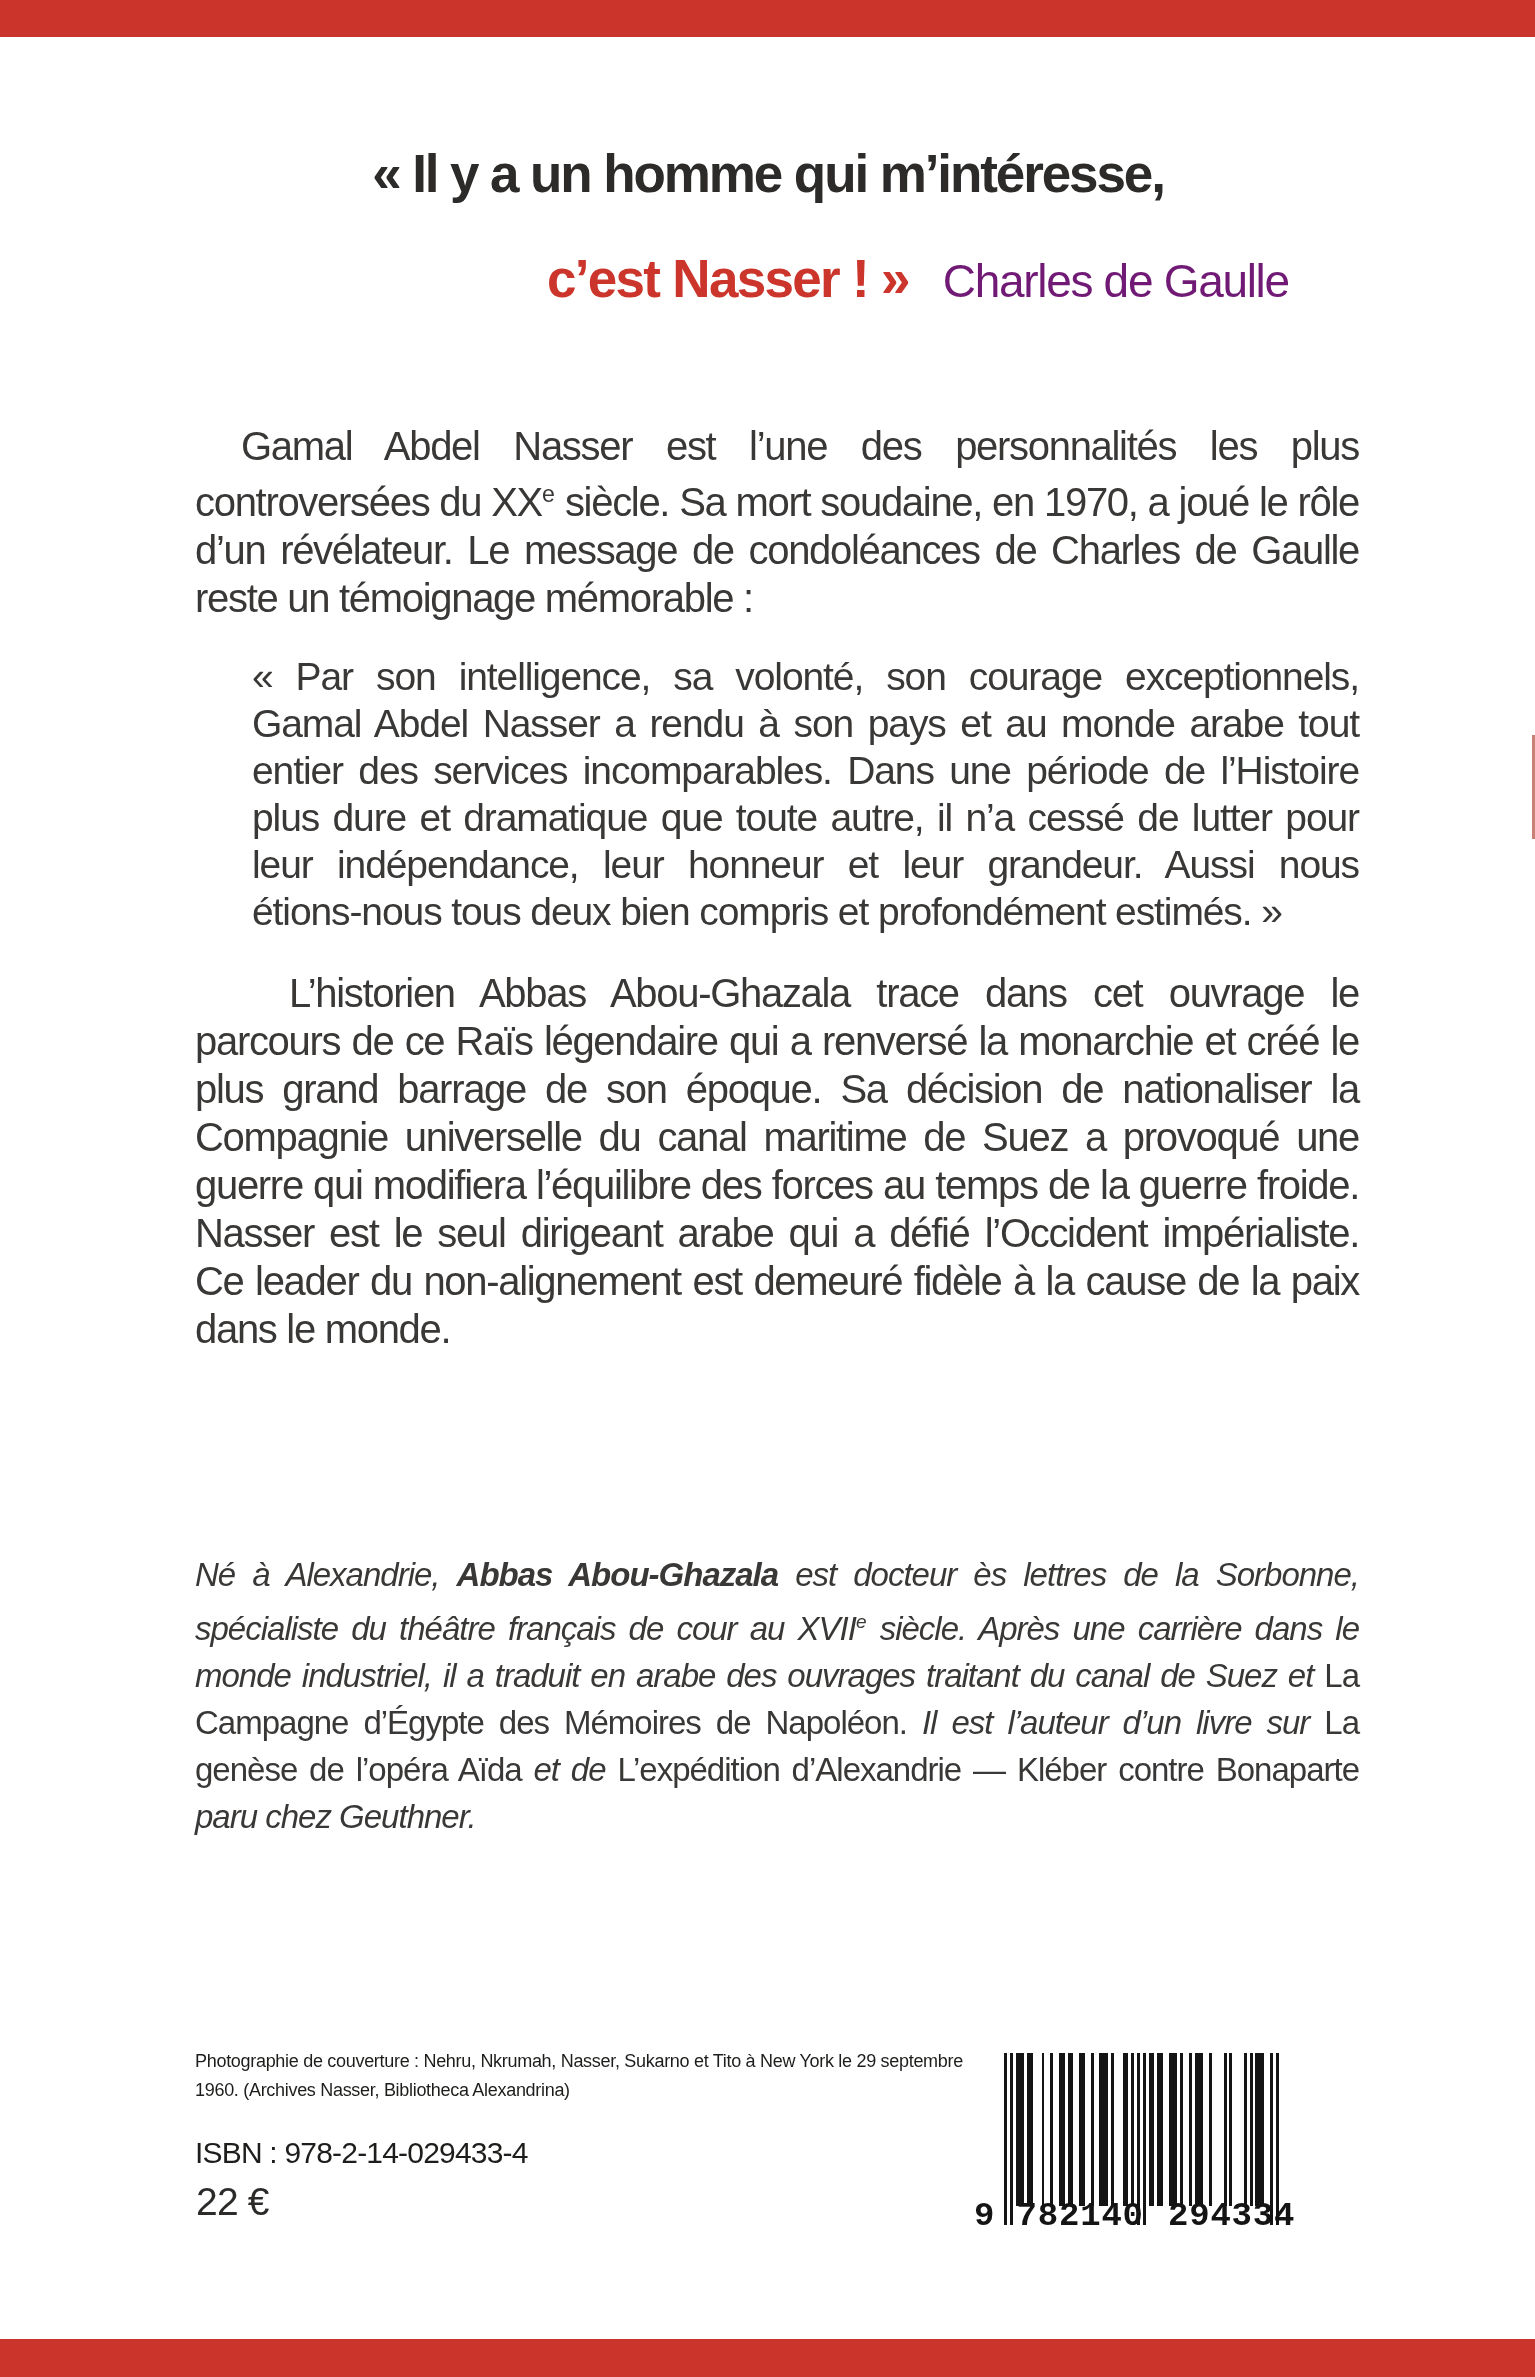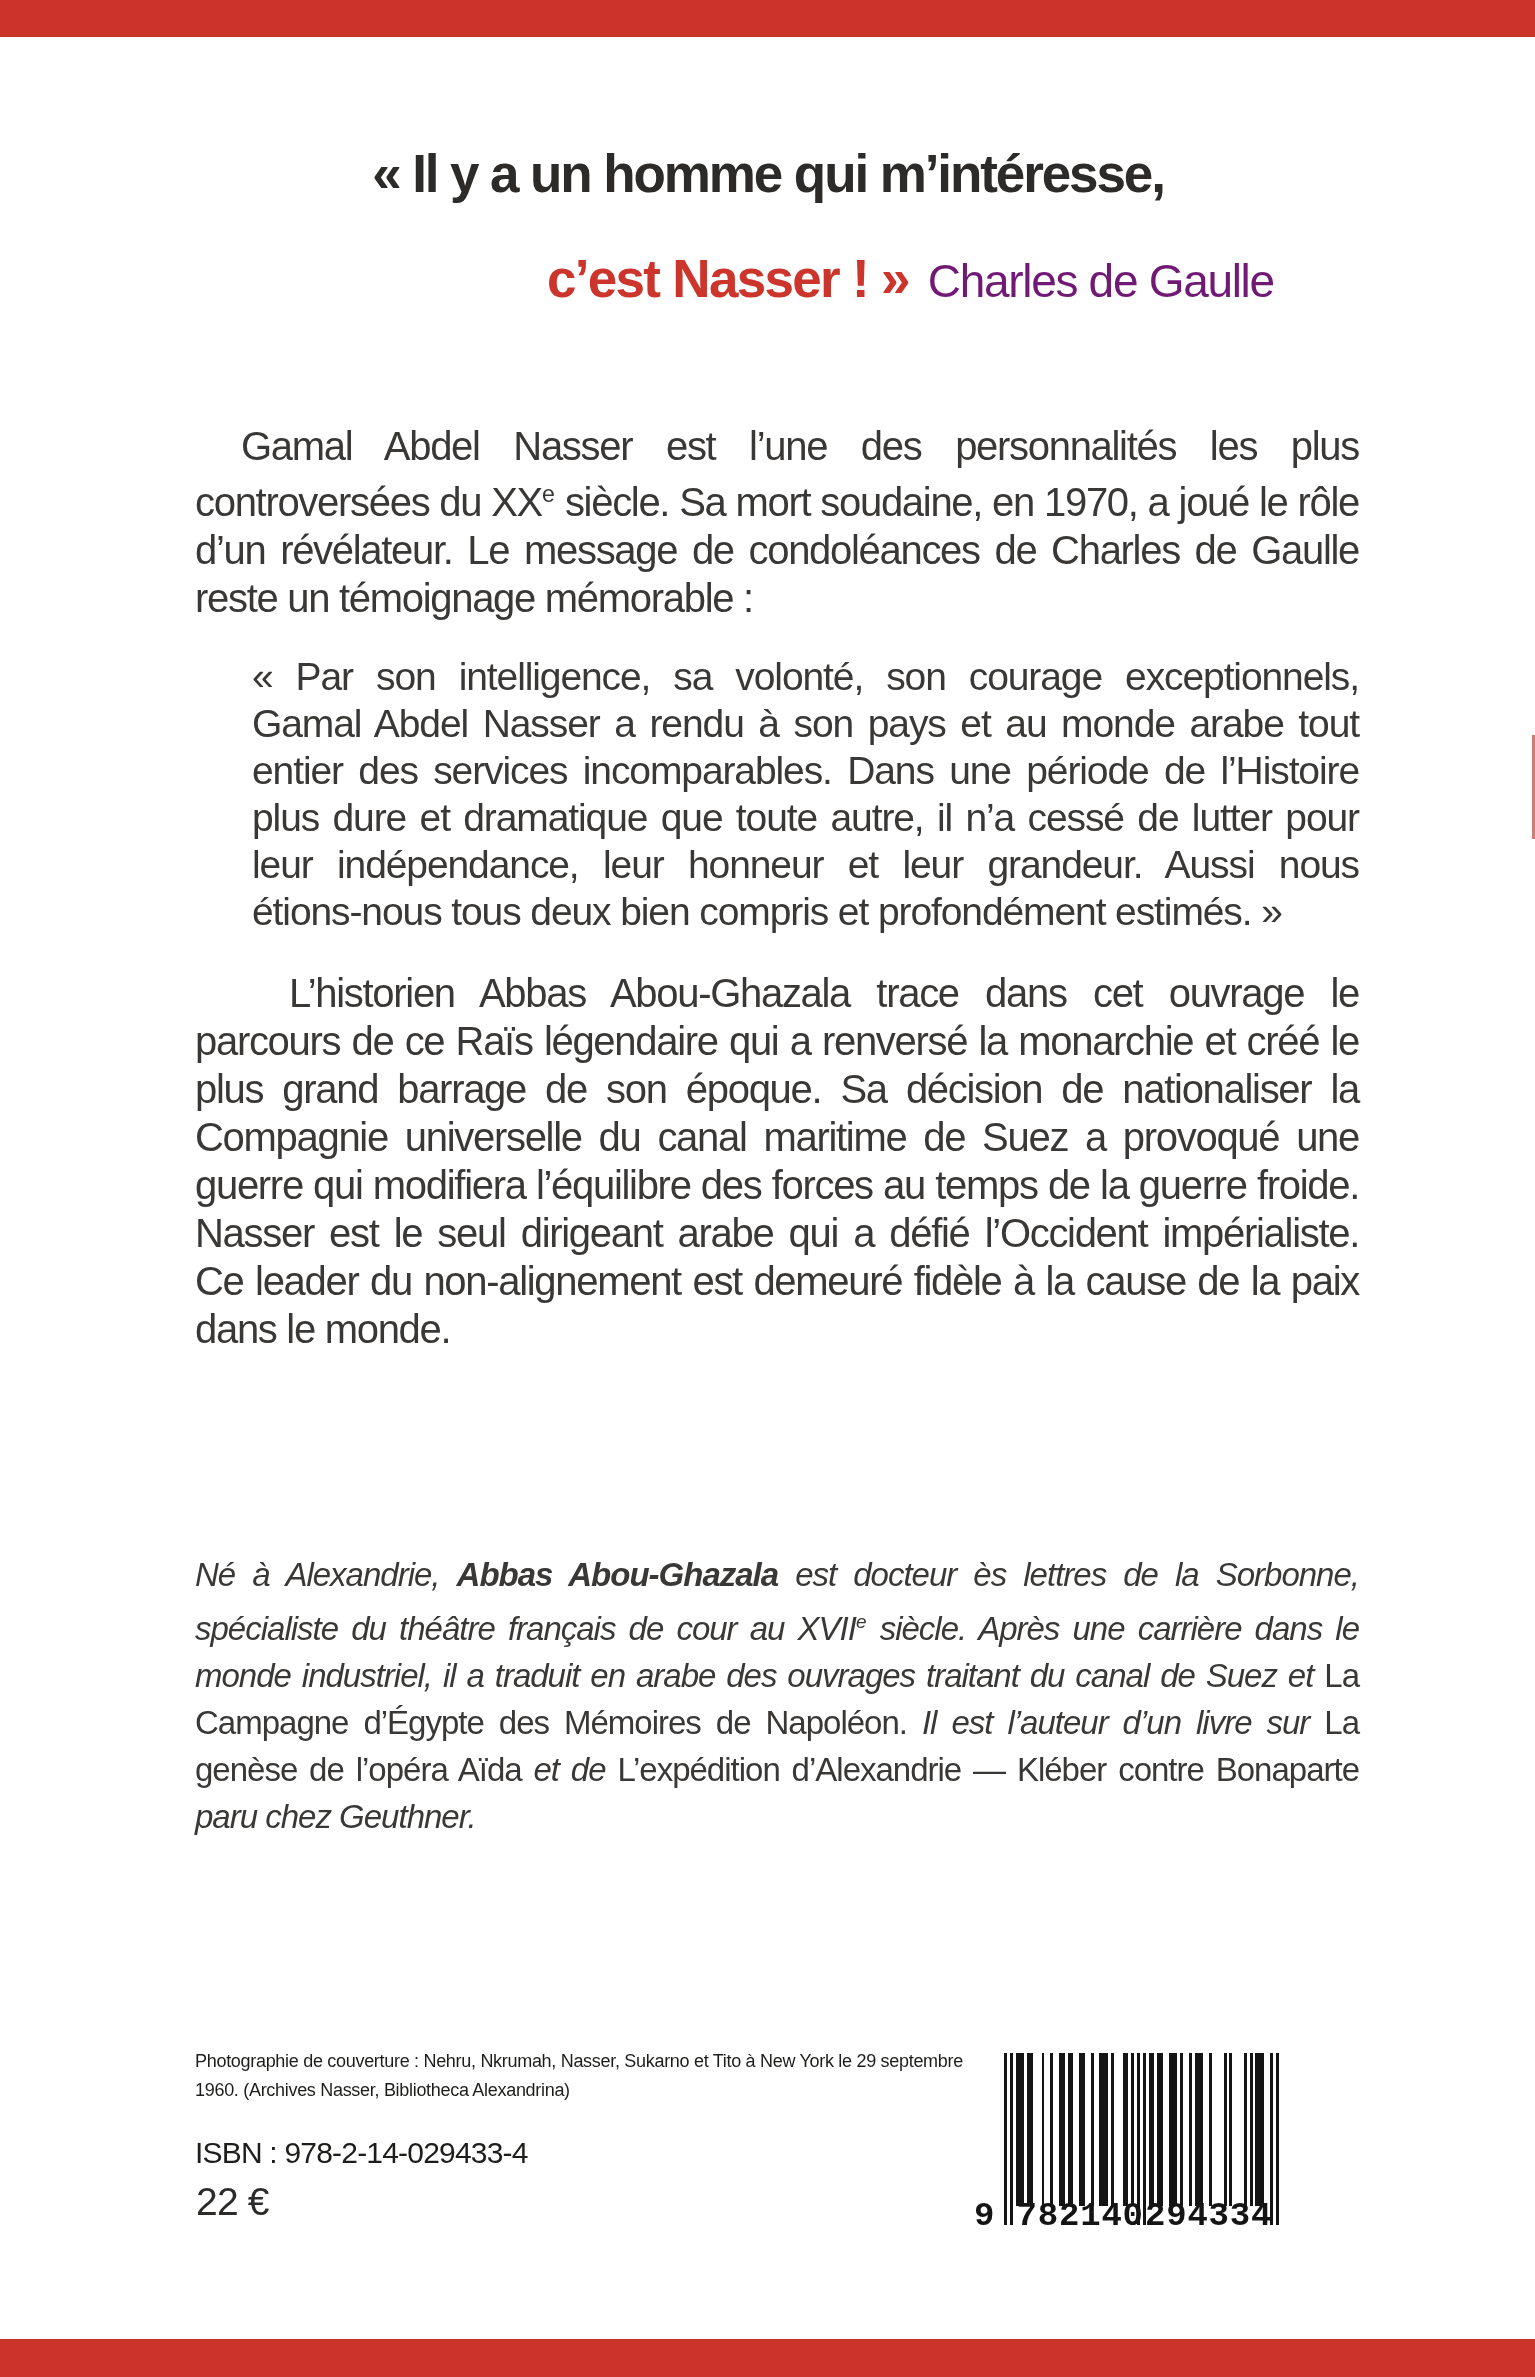"c’est Nasser ! »" .title-line2 { gap: 19px -> 34px }
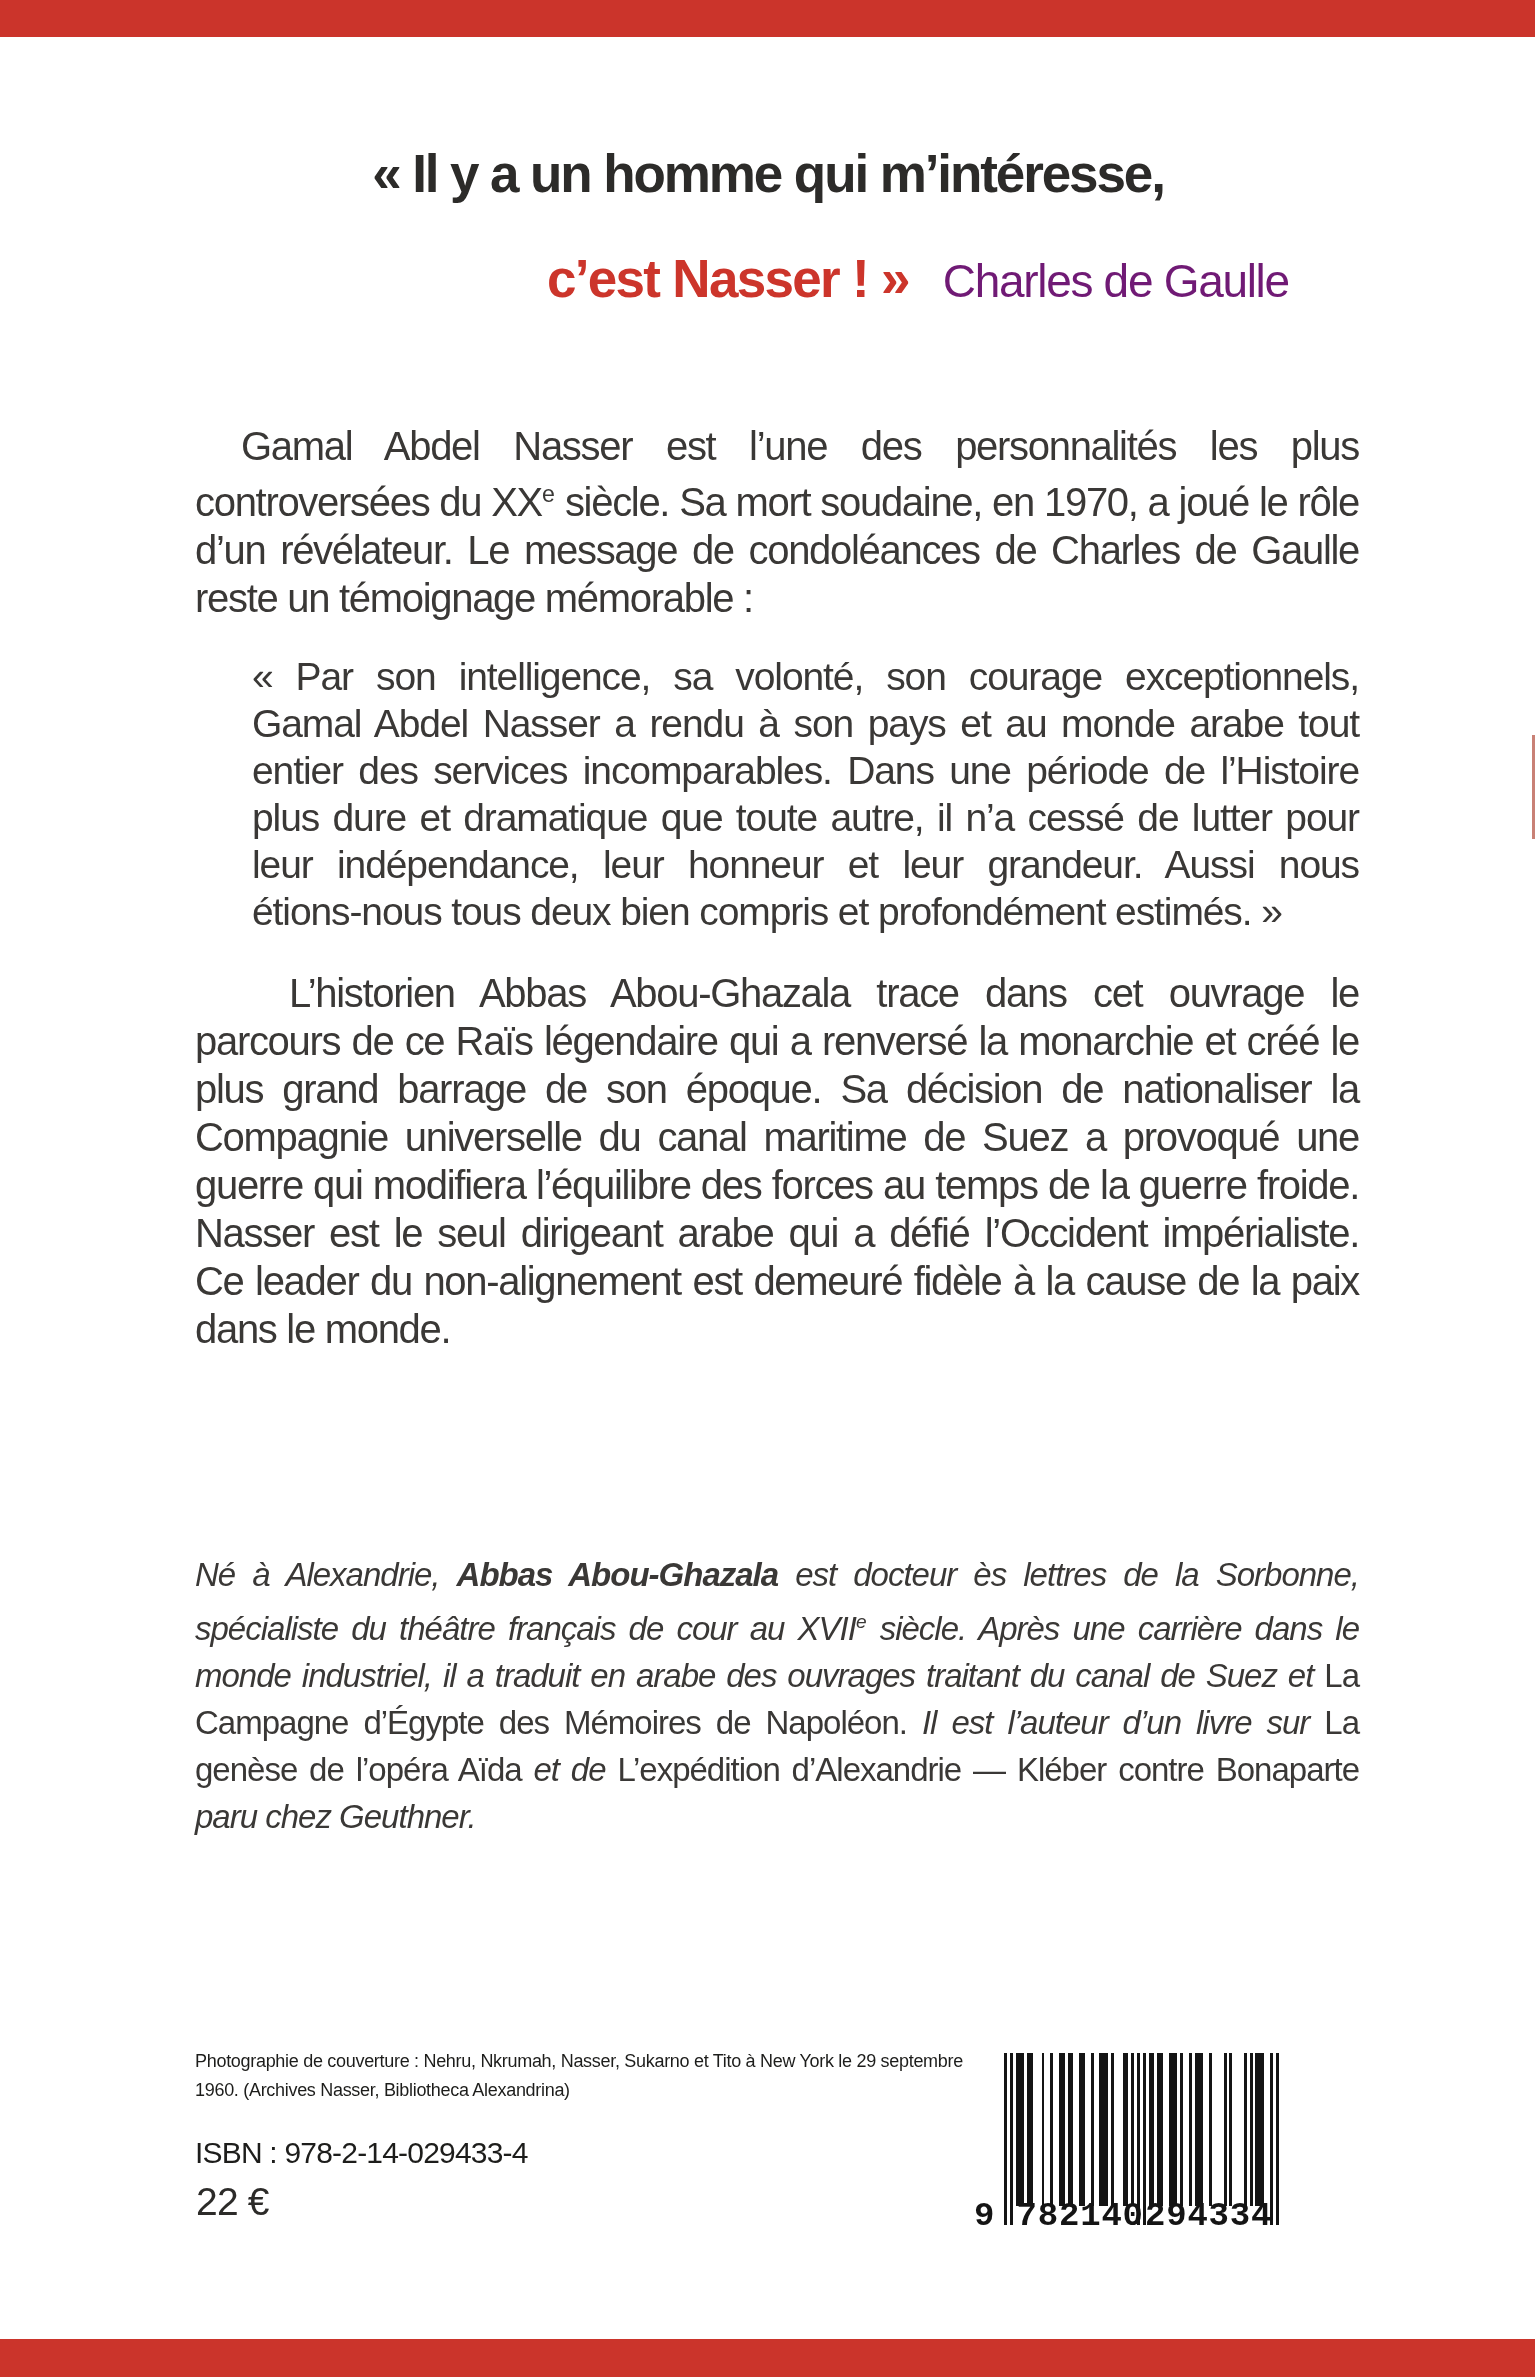"294334" .bc-g2 { left: 141px -> 164px }
